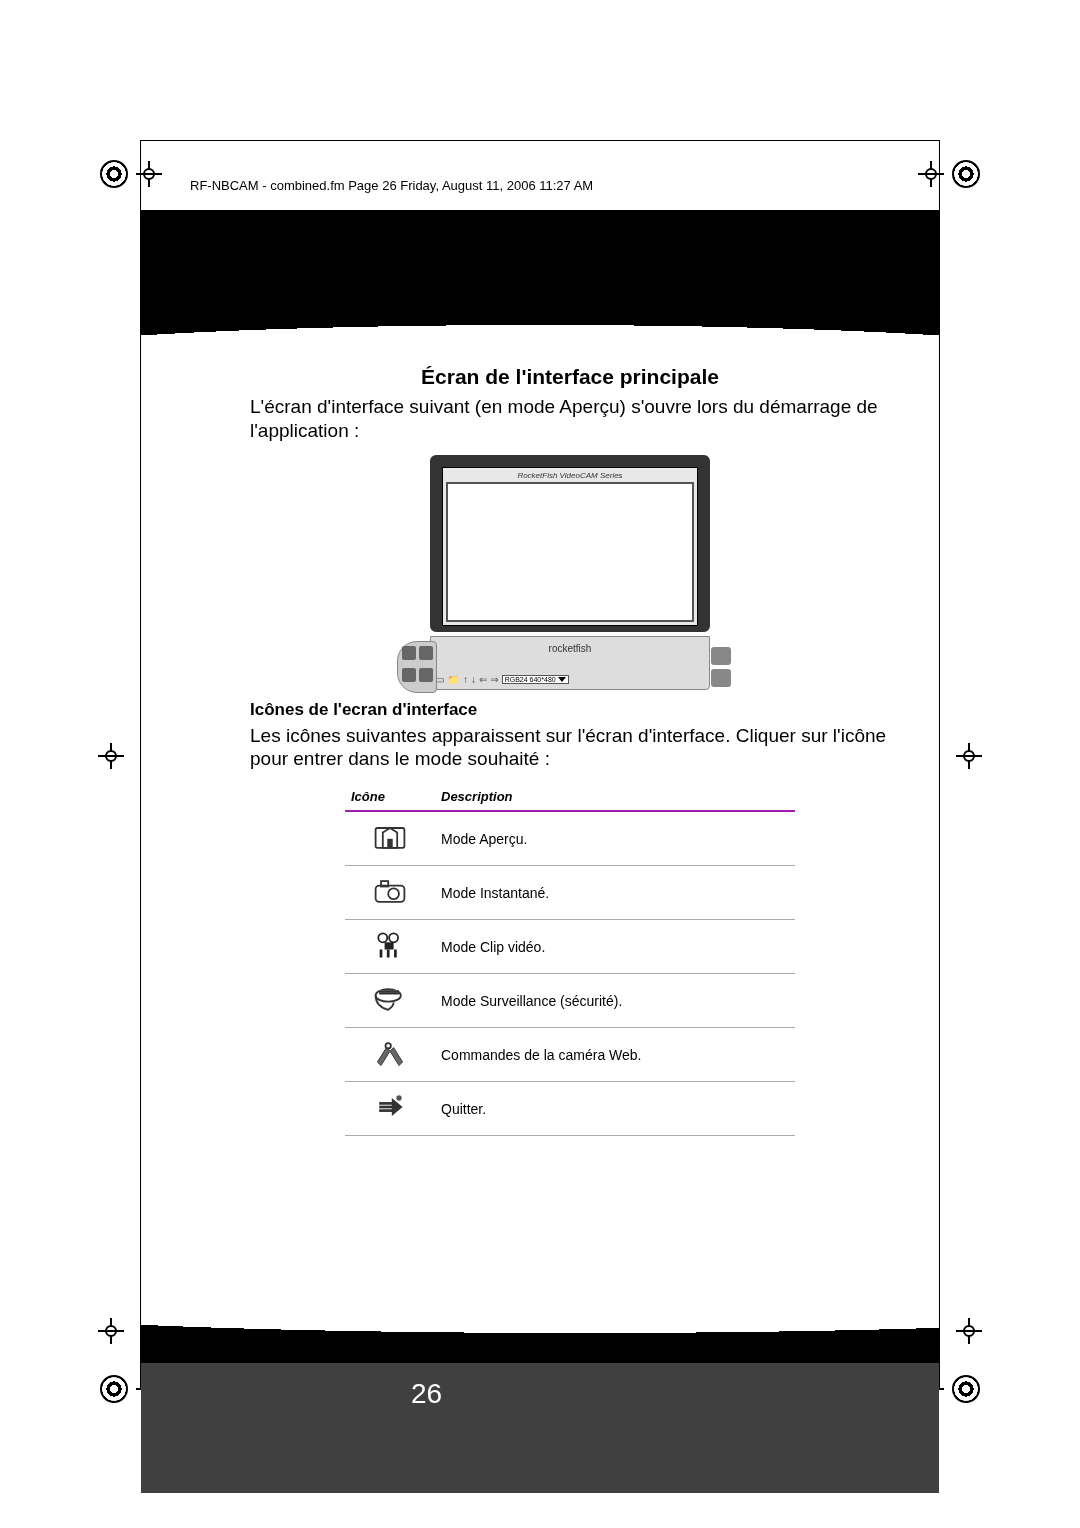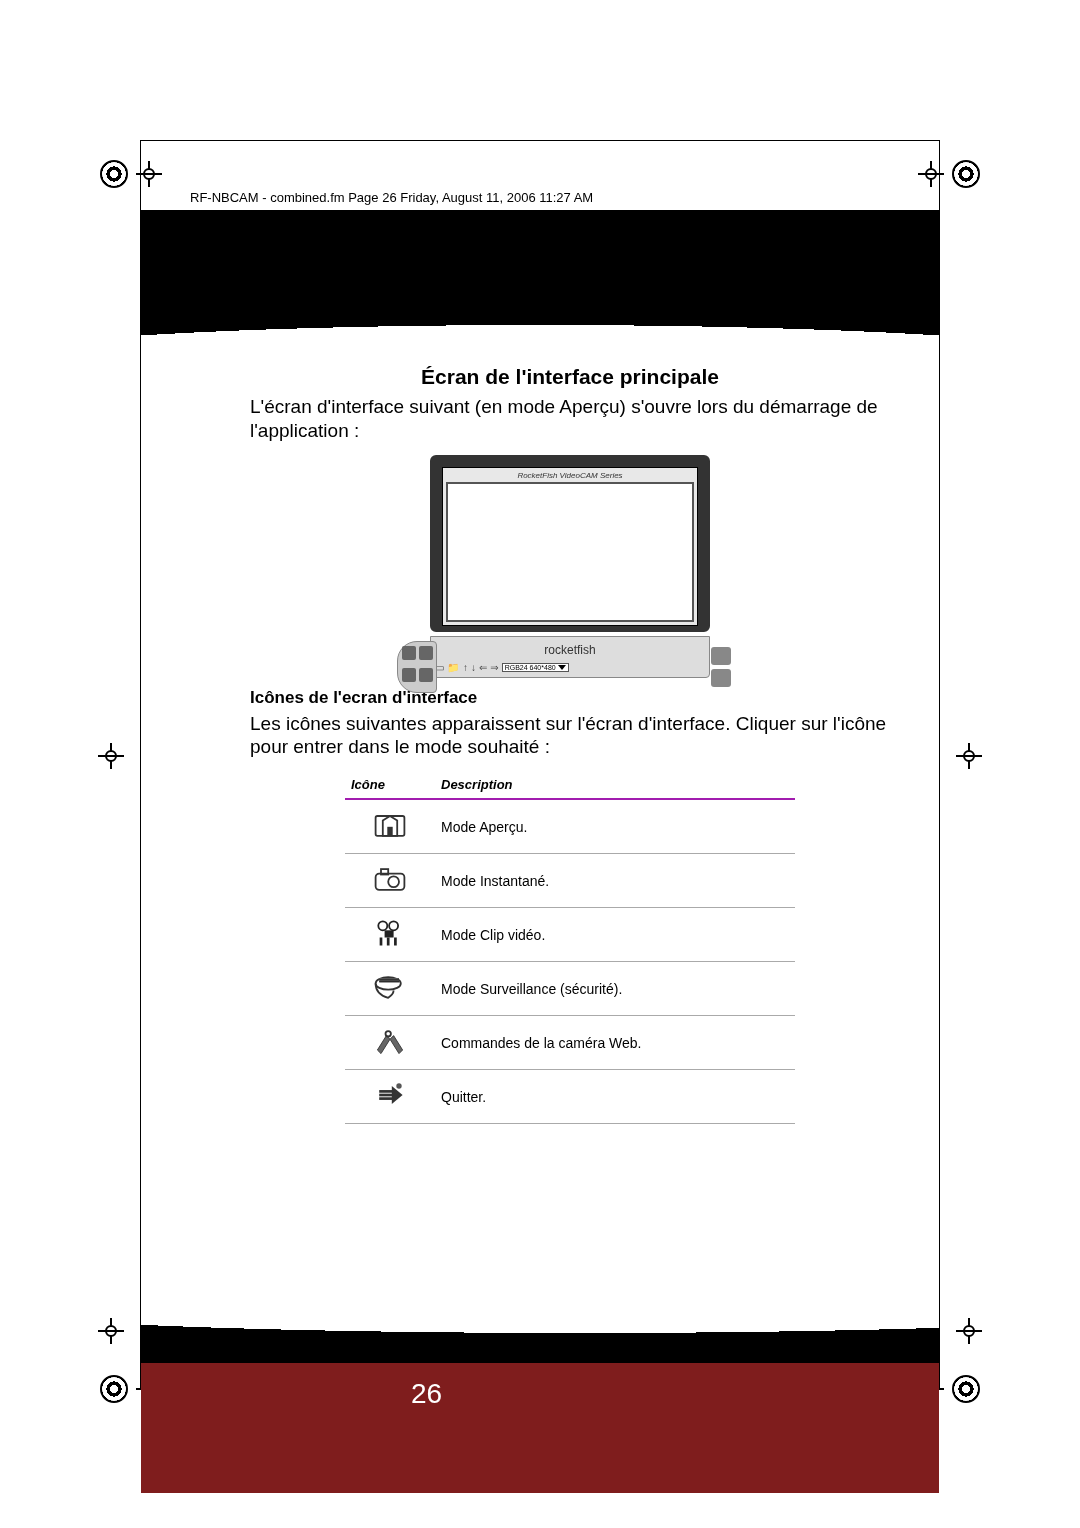"RF-NBCAM - combined.fm Page 26" .header-line { top: 190px -> 178px }
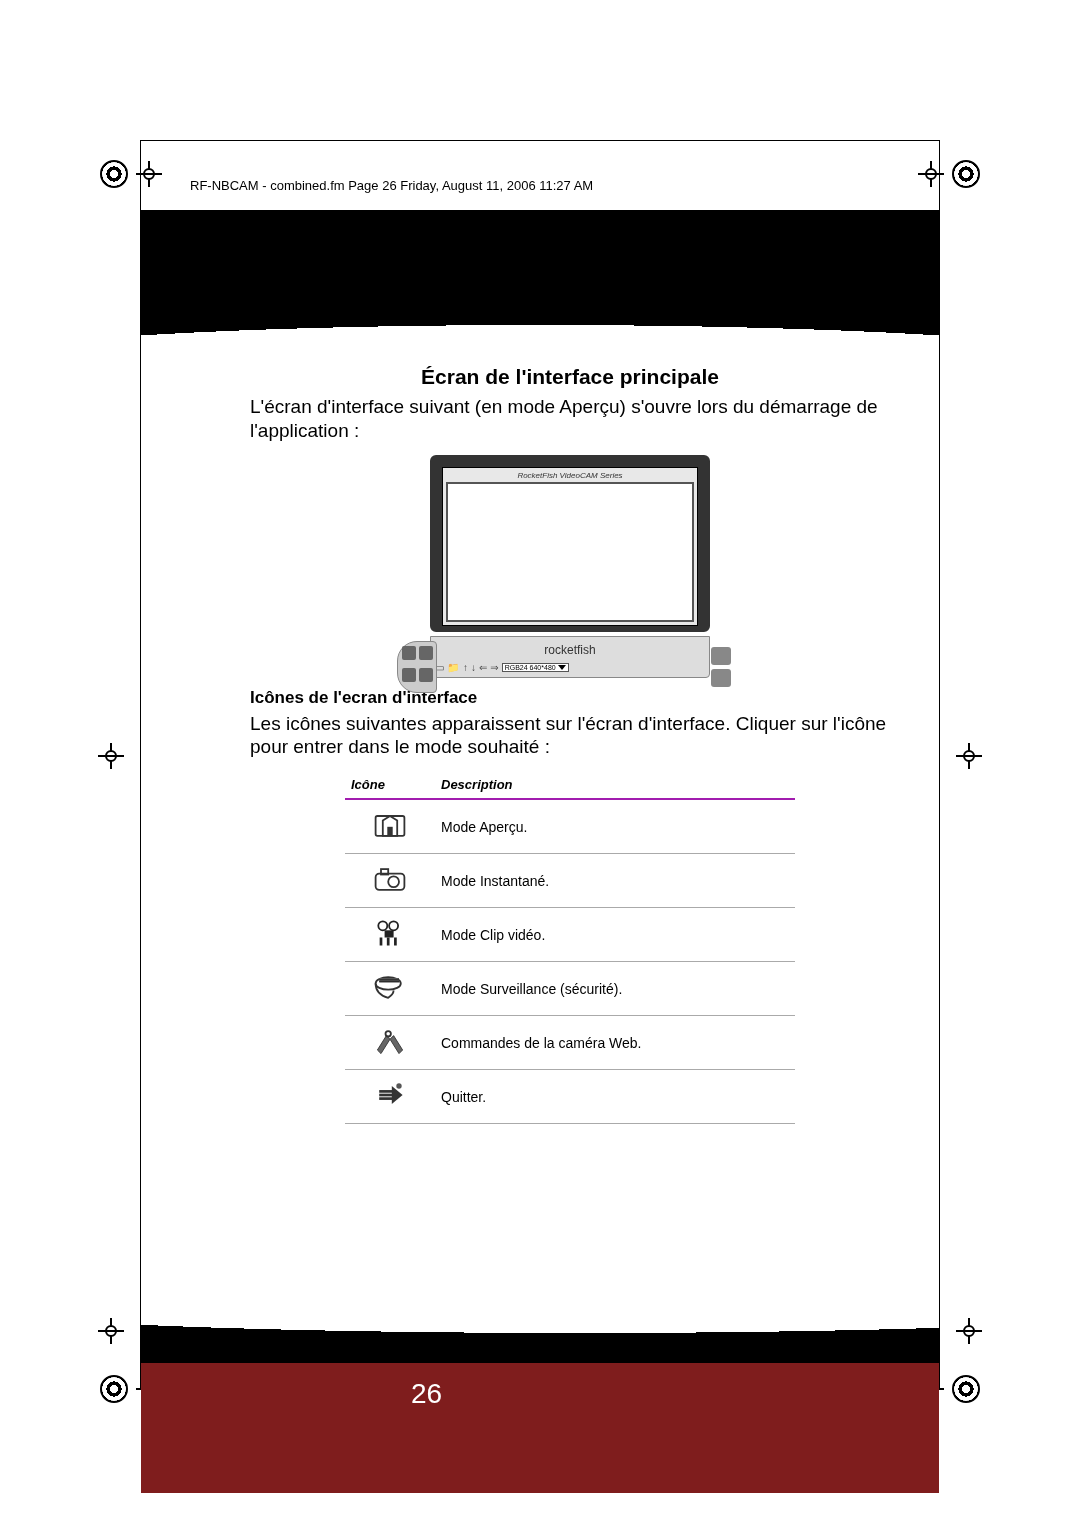"rocketfish" .mon-brand { font-size: 12px -> 10px; margin-bottom: 5px -> 20px }
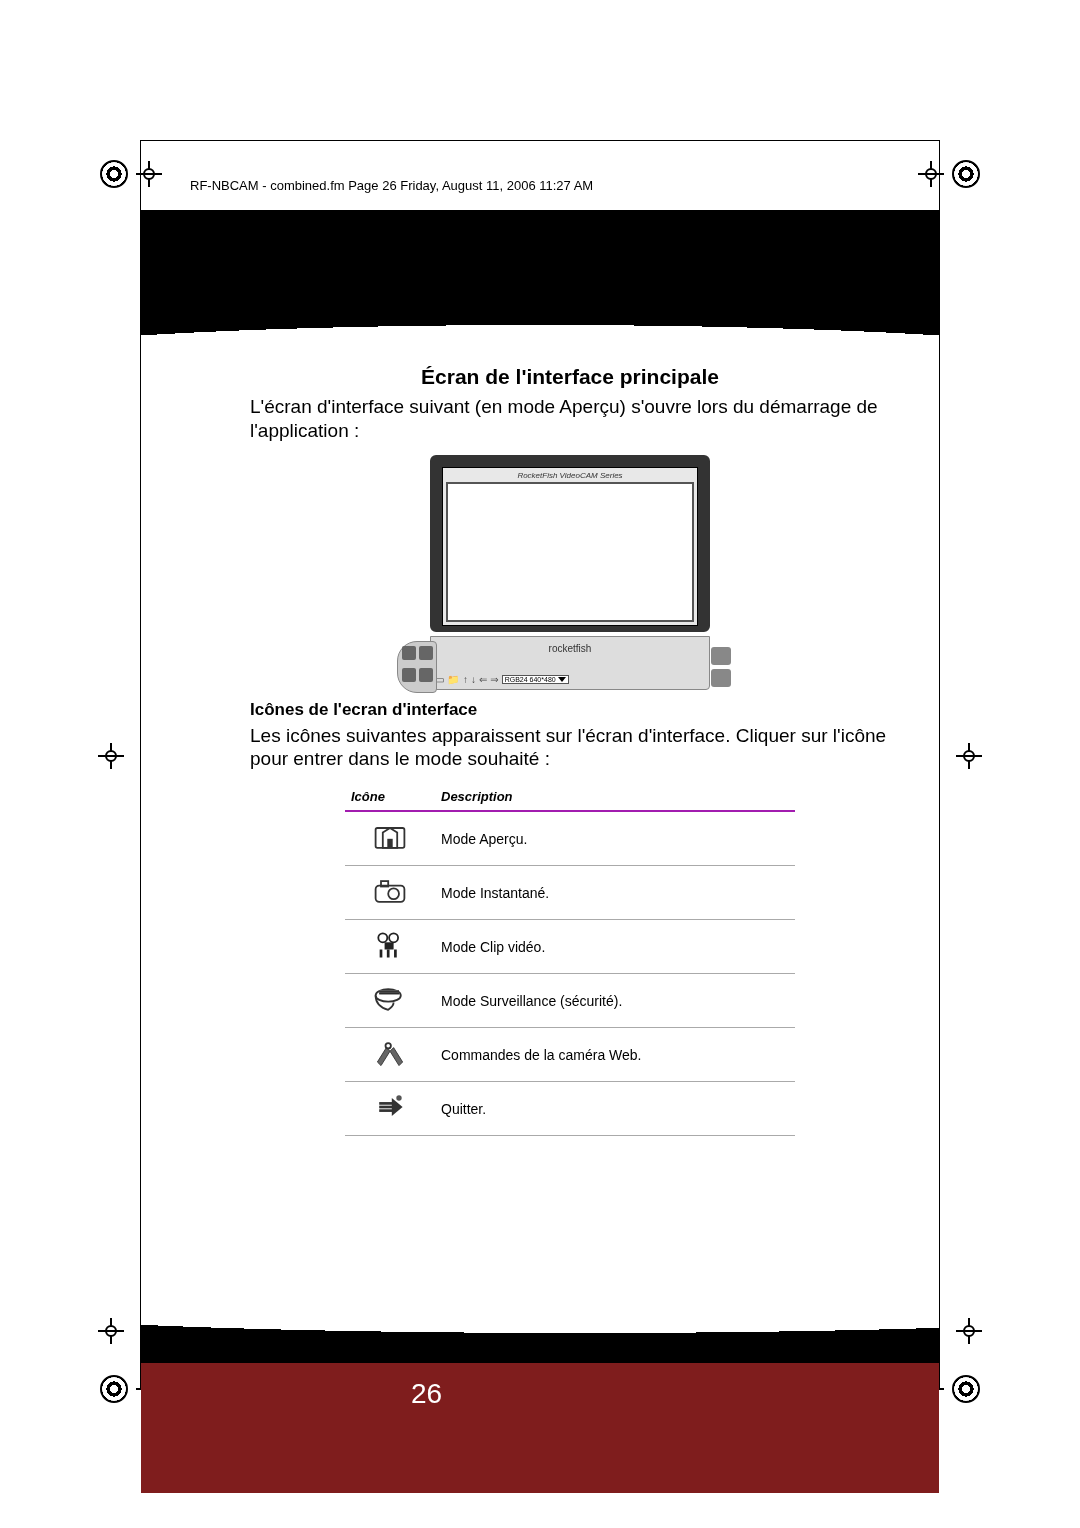"26" .black-band-bottom { background: #7f1d1d -> #404040 }
